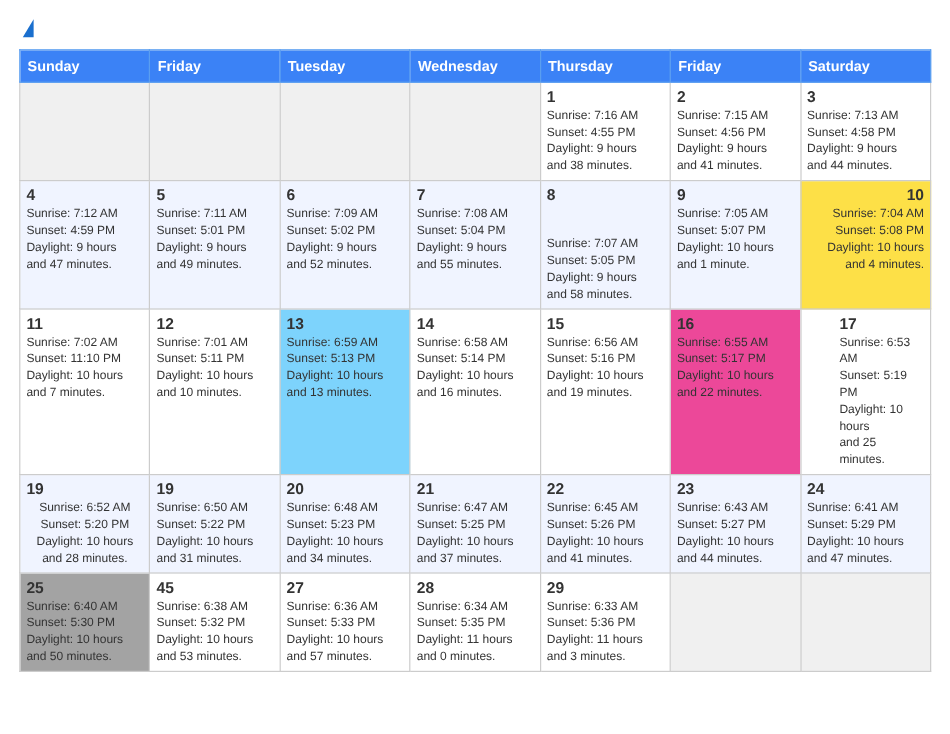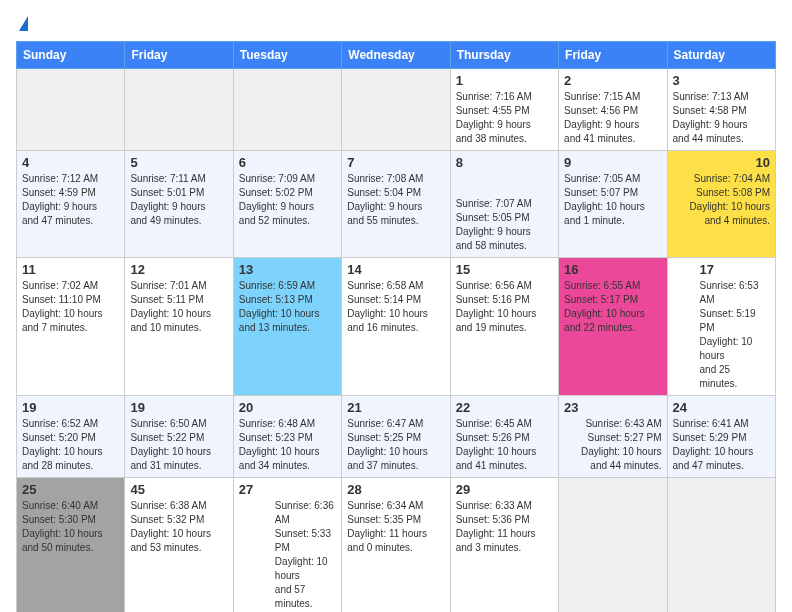"Sunrise: 6:52 AM" div.day-info { text-align: none -> center }
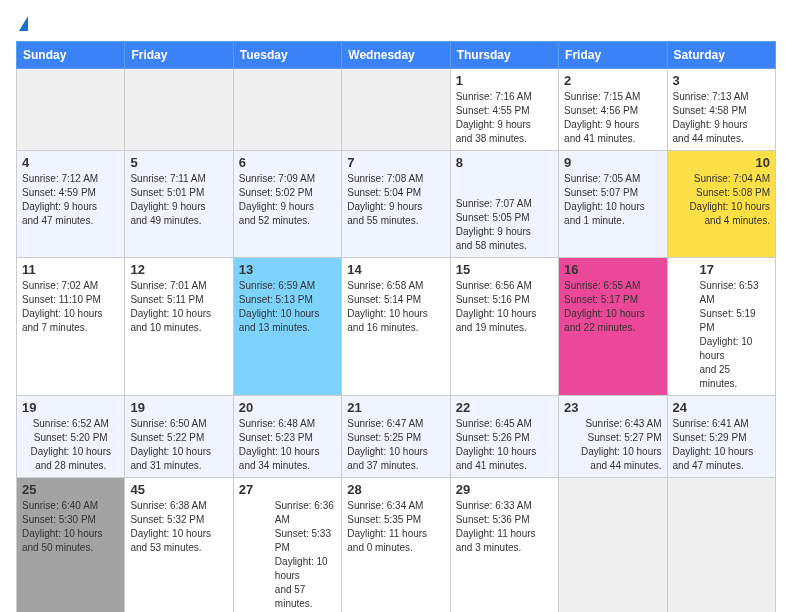"Sunrise: 6:43 AM" div.day-info { text-align: right -> none }
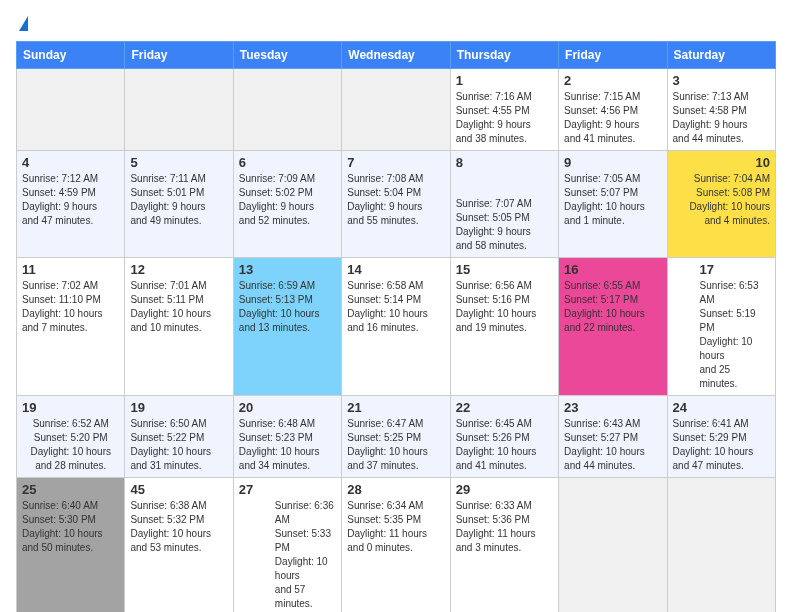"Sunrise: 6:36 AM" div.day-info { margin-left: 36px -> none }
